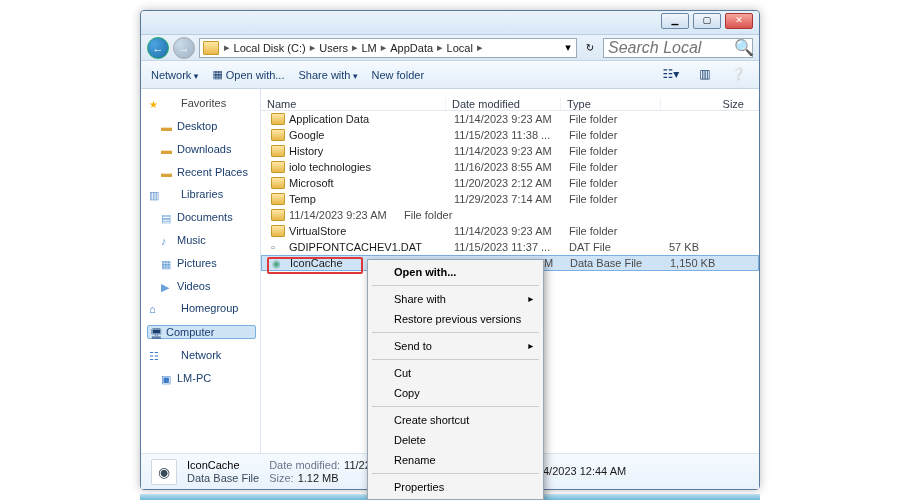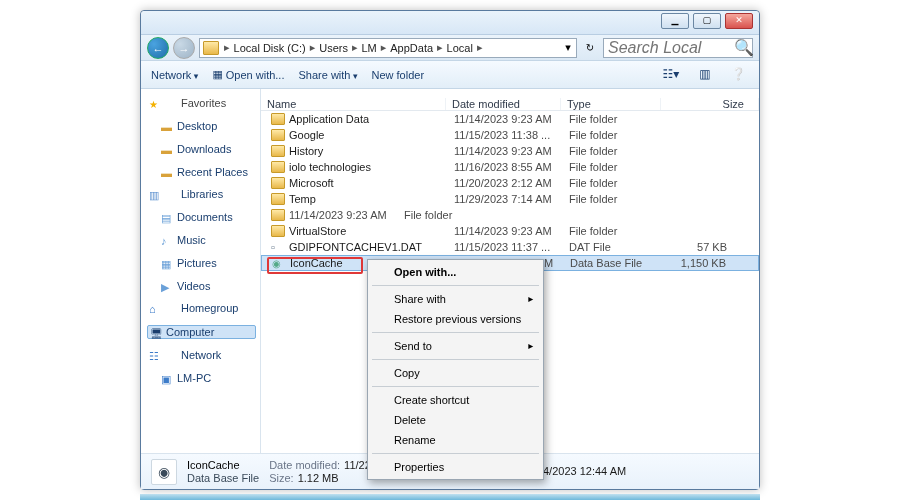"57 KB" .rsize { text-align: right -> left }
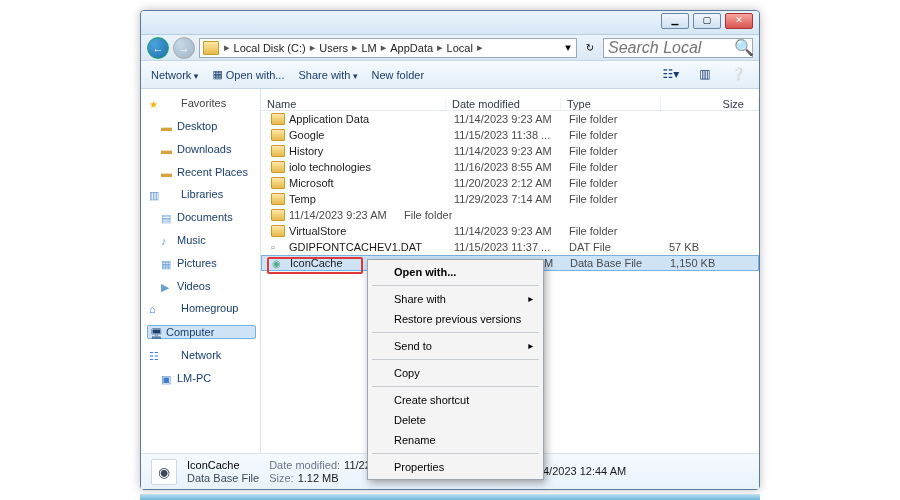"Cut" div.ctxitem { html: none -> <div>Cut</div> }
